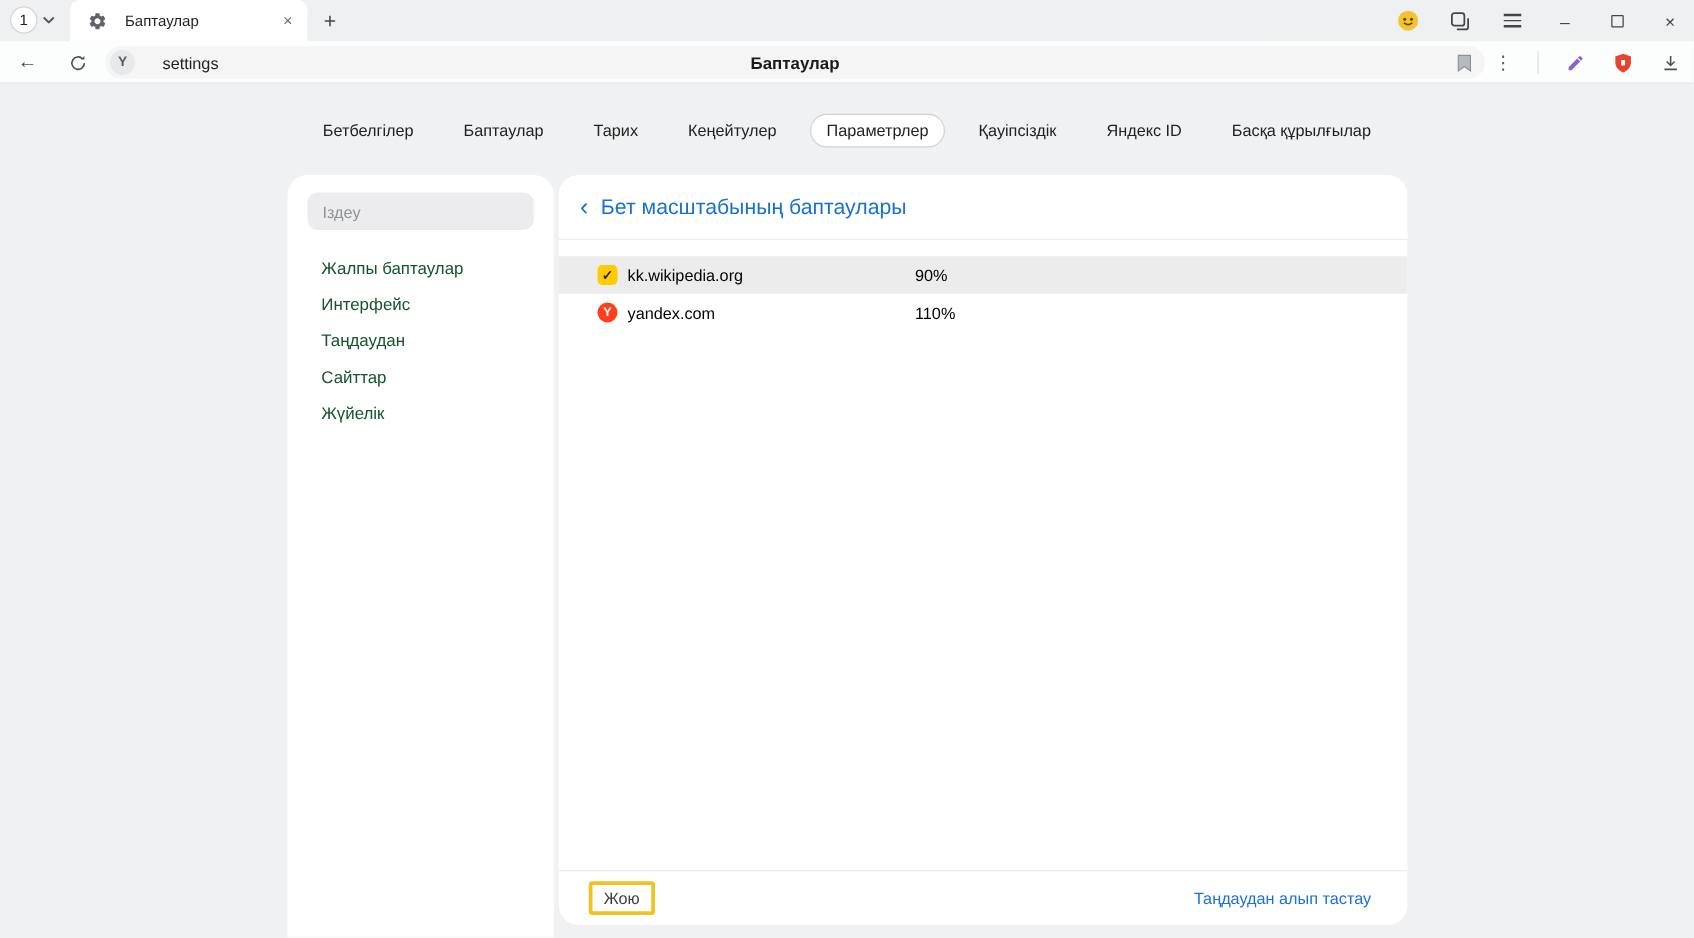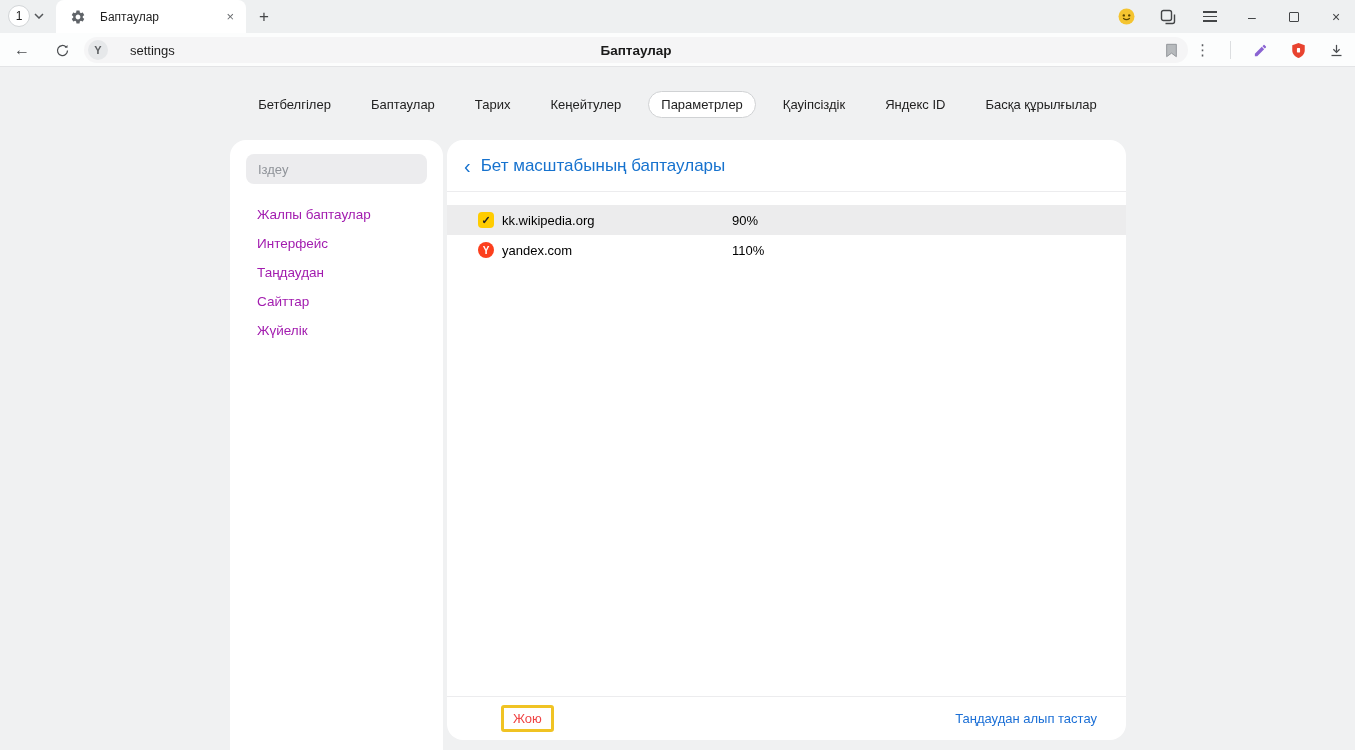"Жалпы баптаулар" .side-item { color: #a21caf -> #14532d }
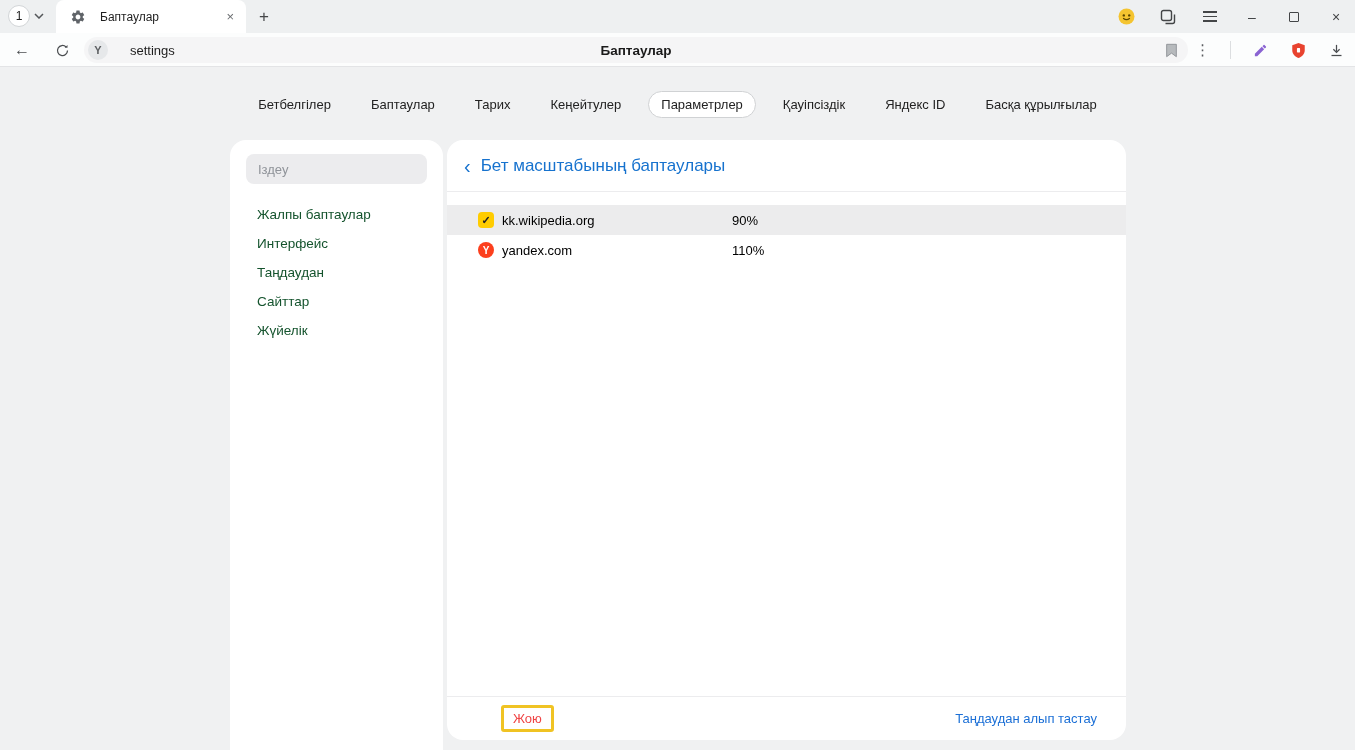"Жою" .delete-btn { color: #ef4444 -> #404040; margin-left: 30px -> none }
